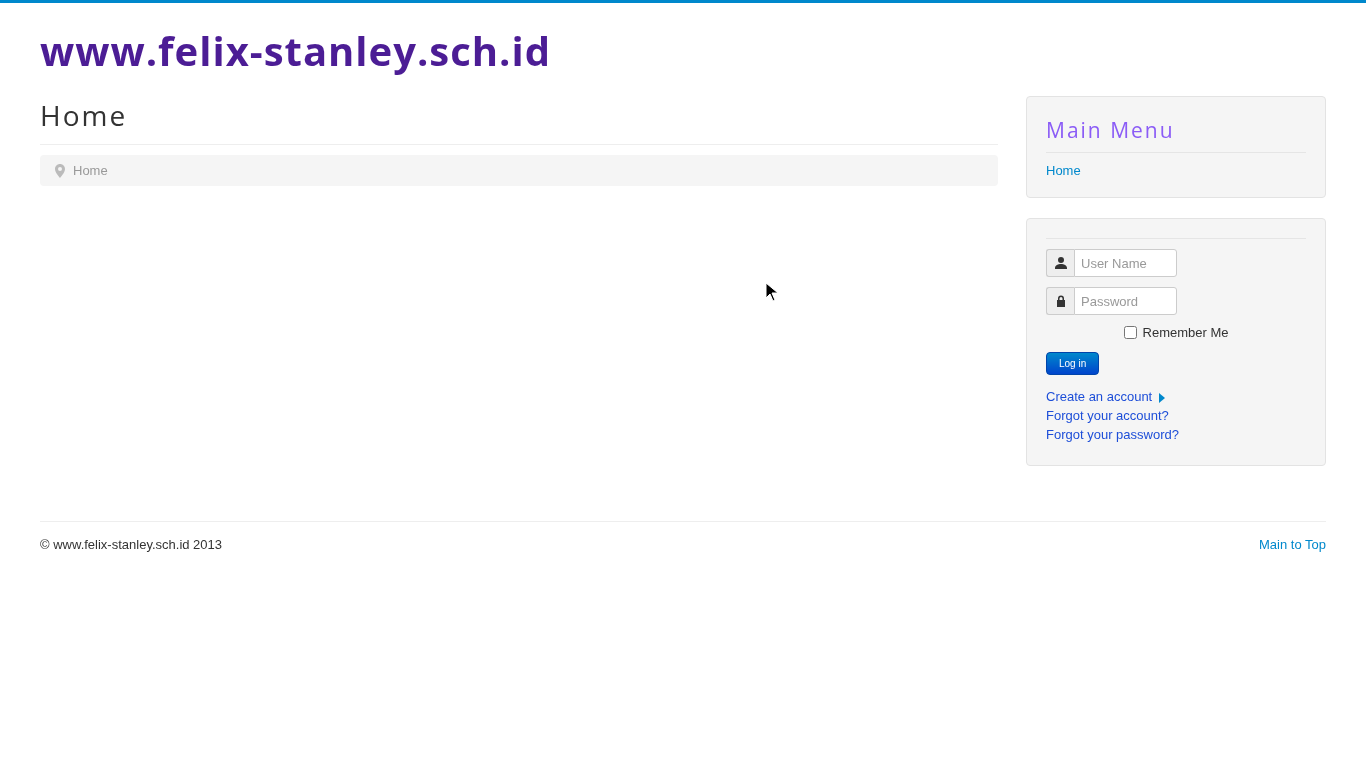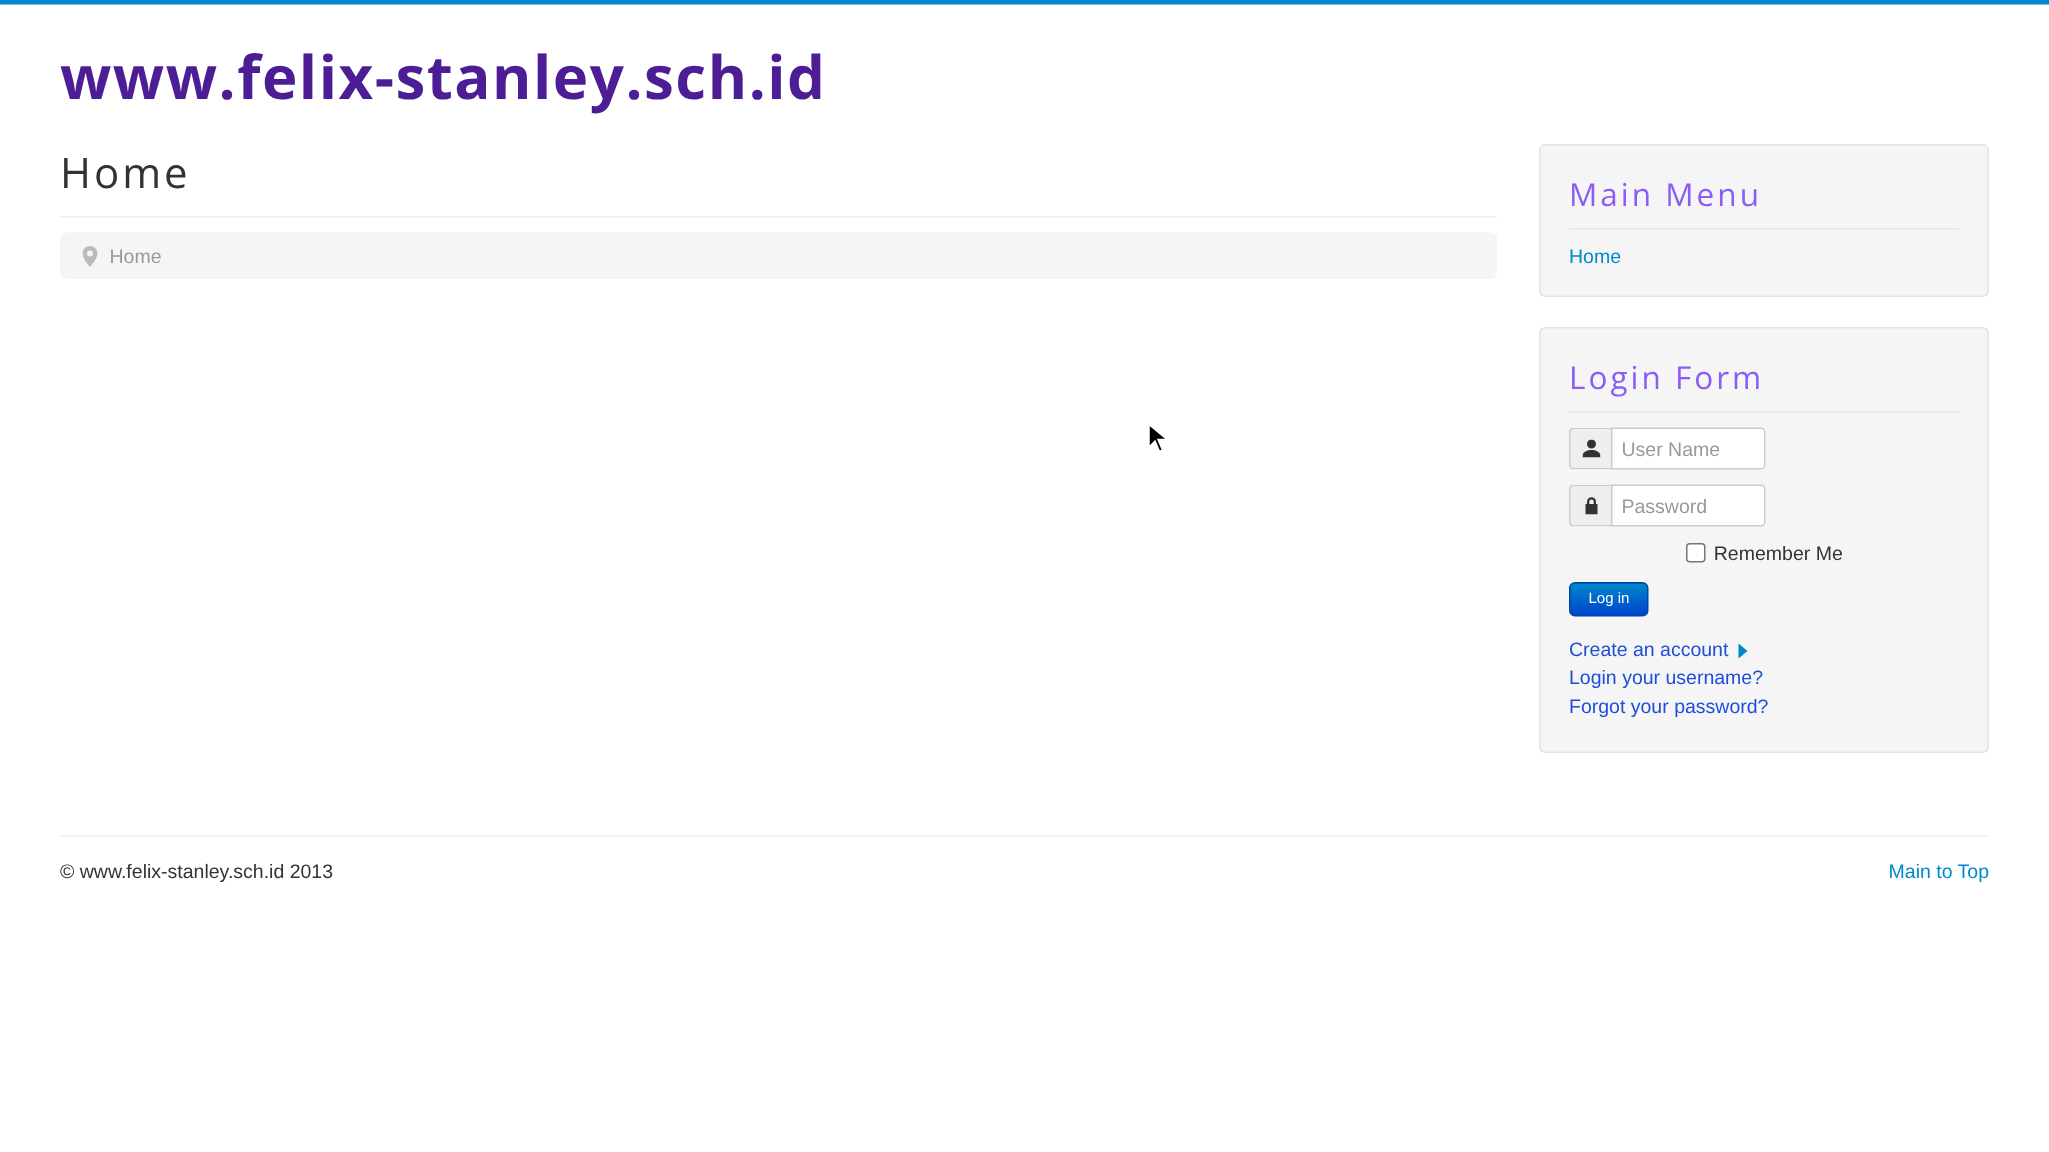"Login Form" h3 { html: <h3>Login Form</h3> -> none }
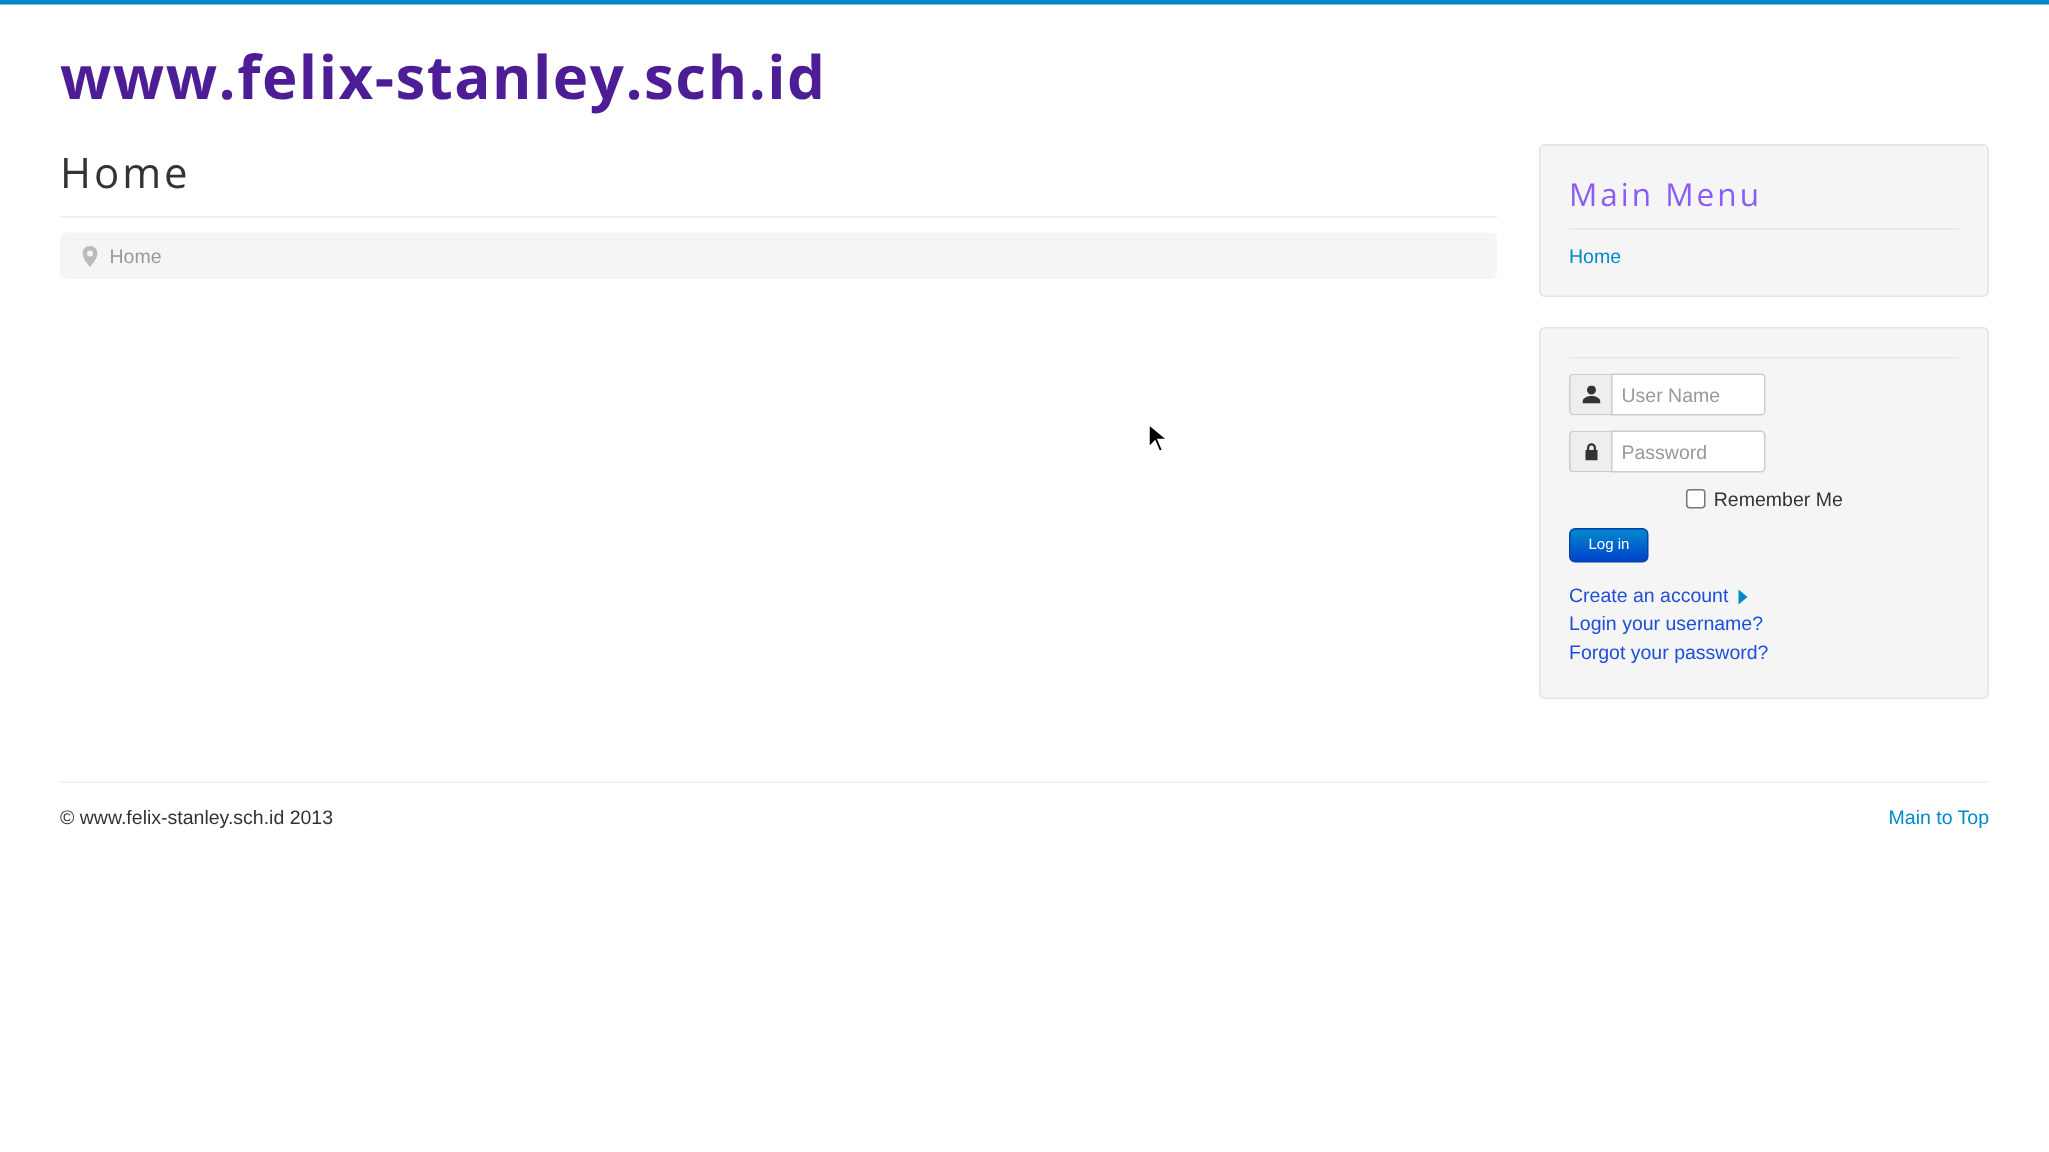"Login your username?" a { text: Login your username -> Forgot your account }
